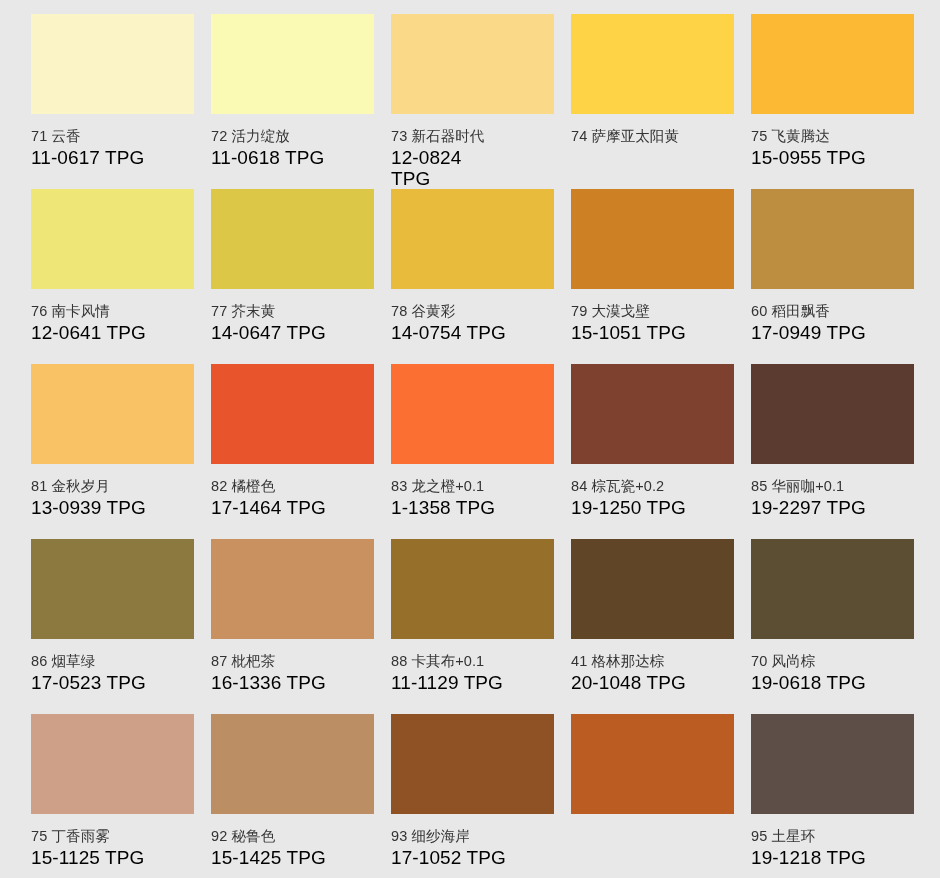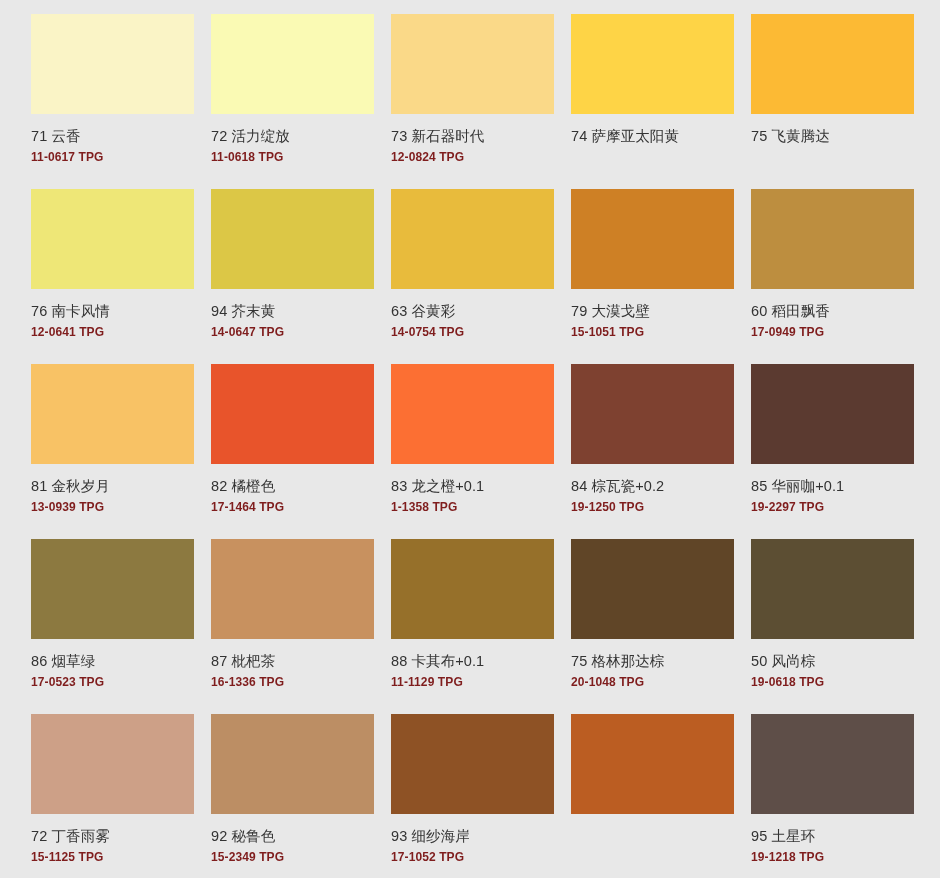"11-0617 TPG" .swatch-code { color: #7f1d1d -> #000000; font-size: 12px -> 19px; font-weight: bold -> none }
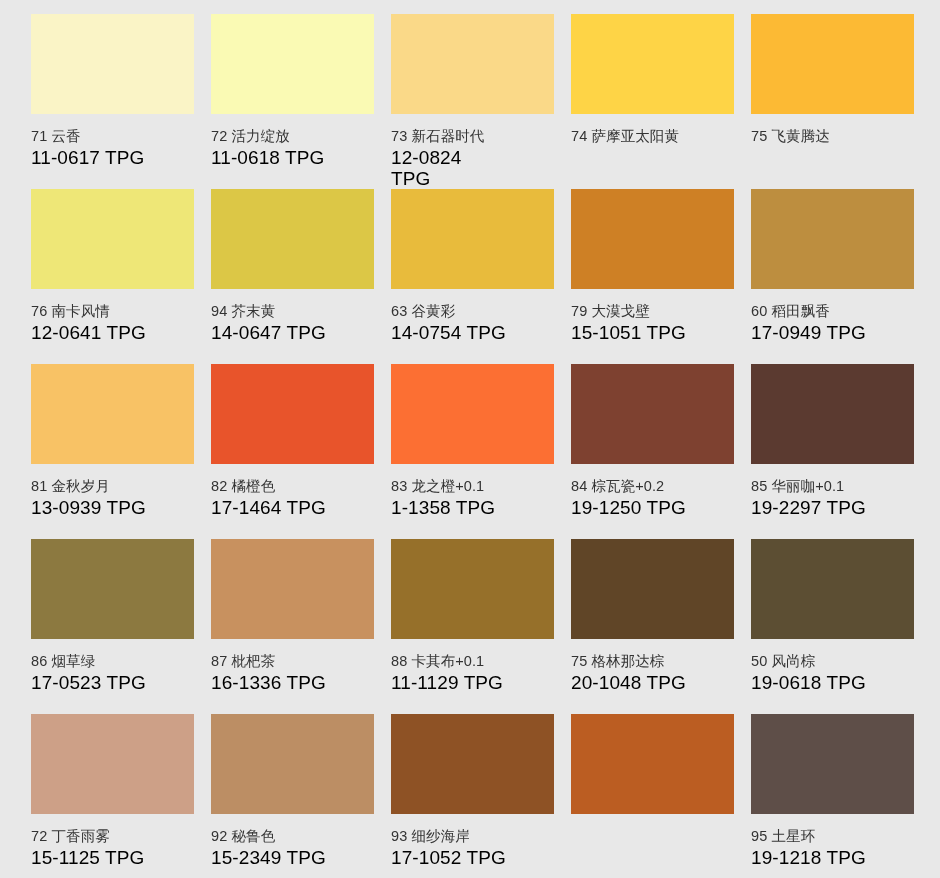"15-0955 TPG" span.swatch-code { html: none -> <span>15-0955 TPG</span> }
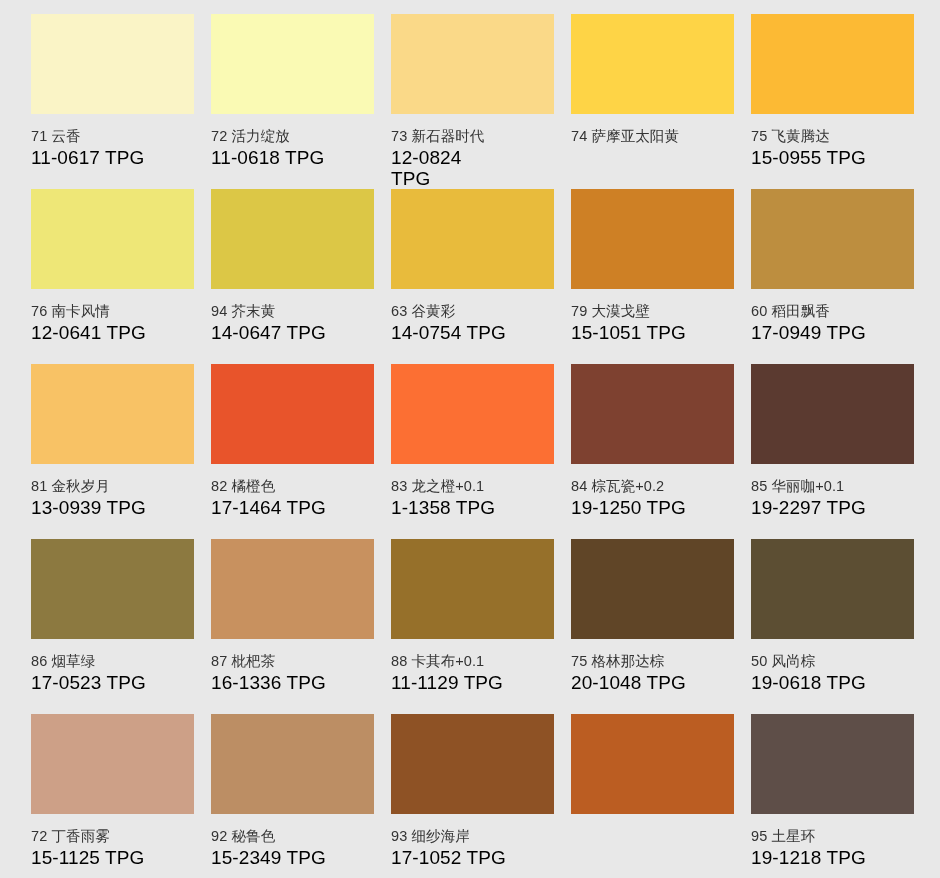"94 芥末黄" span.swatch-name { text: 94 -> 77 }
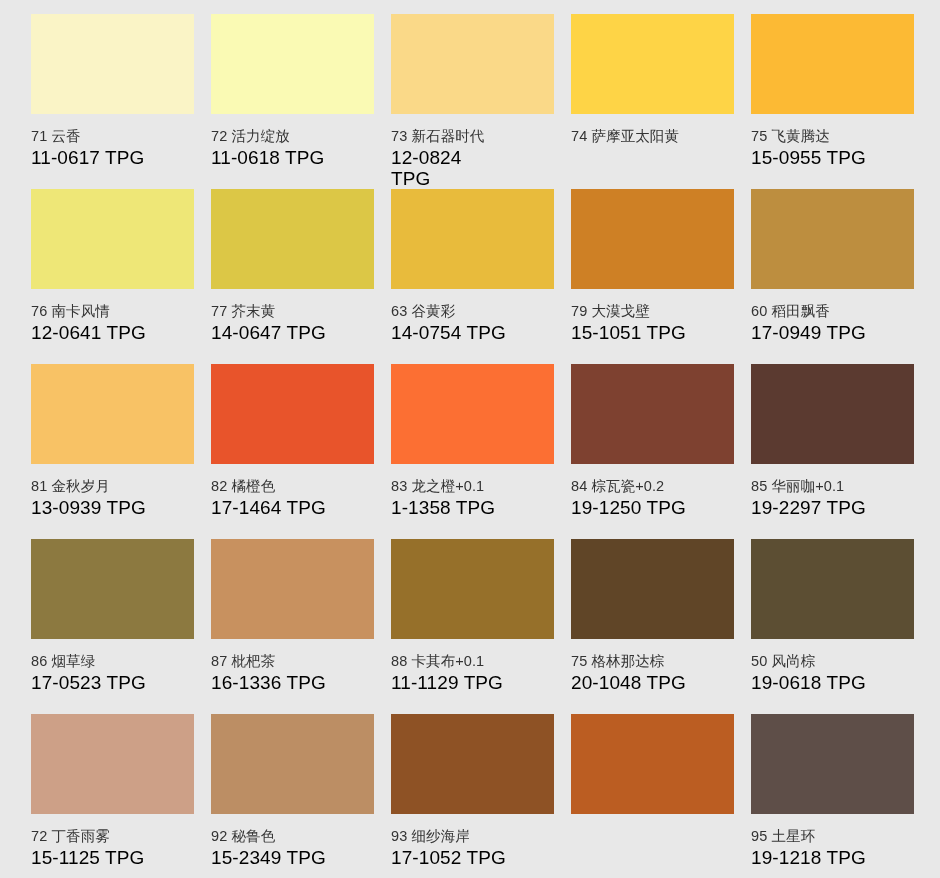"63 谷黄彩" span.swatch-name { text: 63 -> 78 }
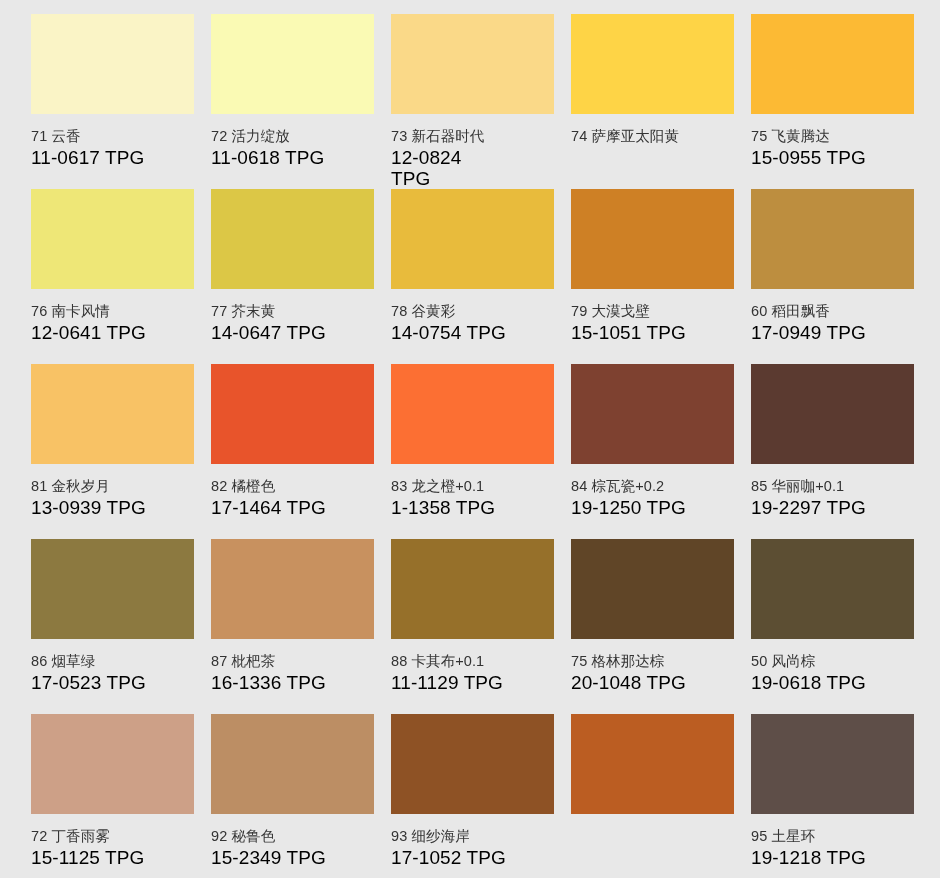"75 格林那达棕" span.swatch-name { text: 75 -> 41 }
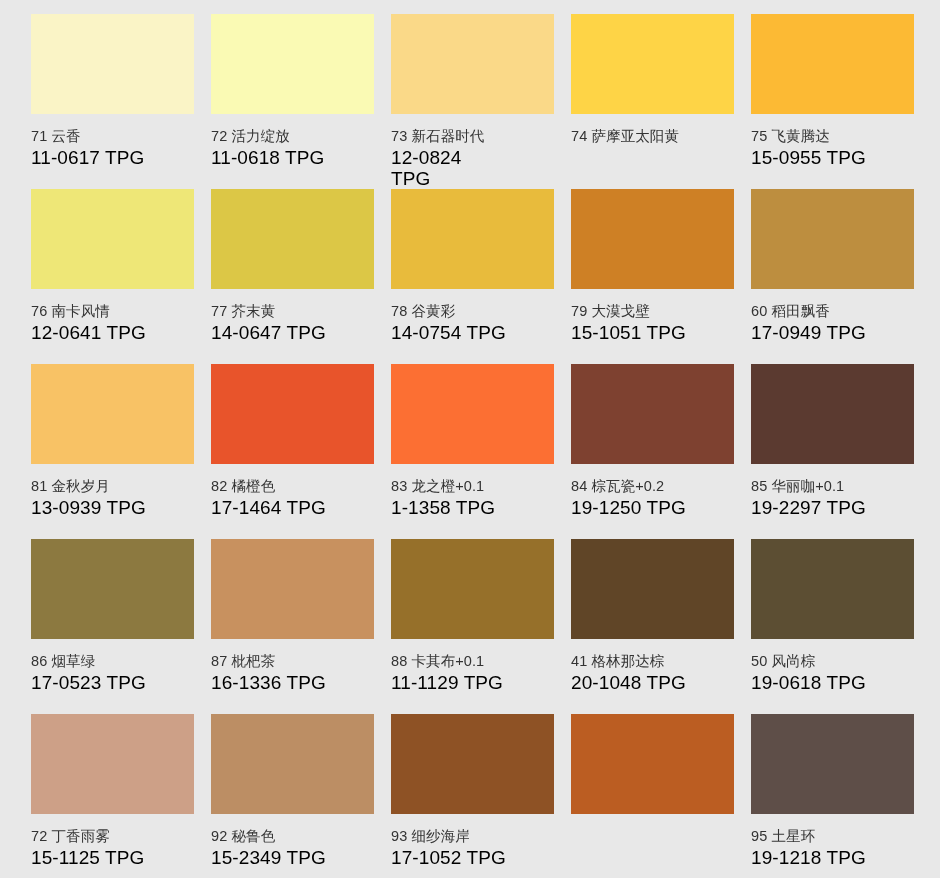"50 风尚棕" span.swatch-name { text: 50 -> 70 }
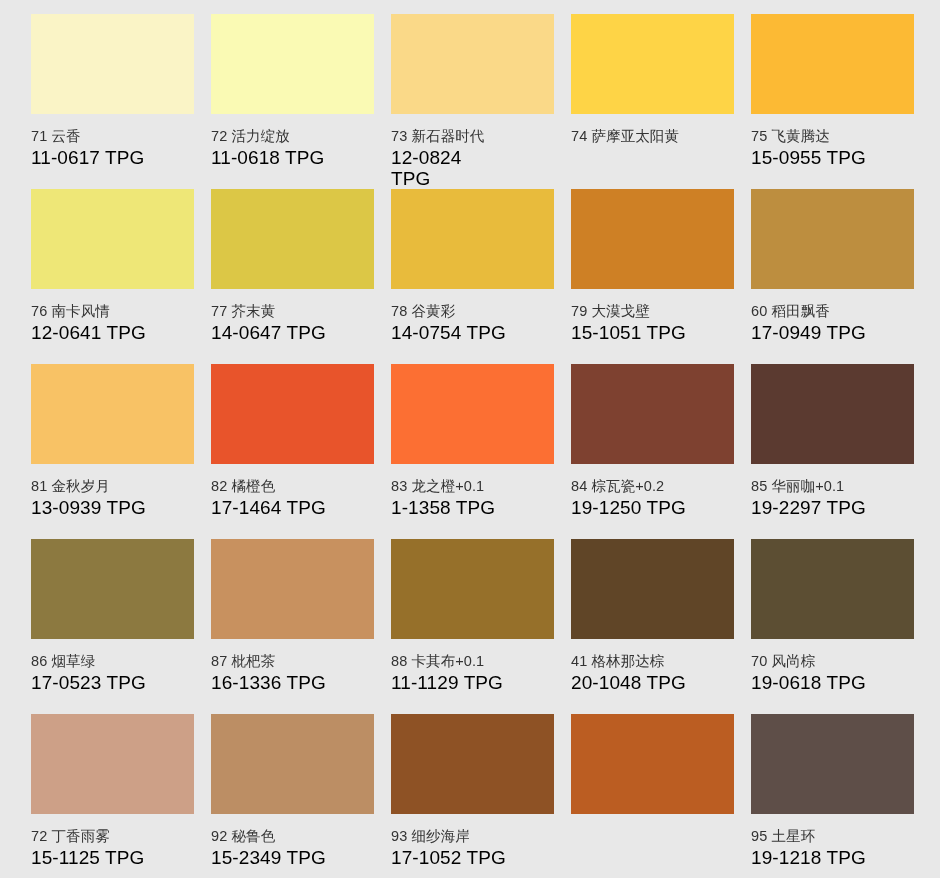"72 丁香雨雾" span.swatch-name { text: 72 -> 75 }
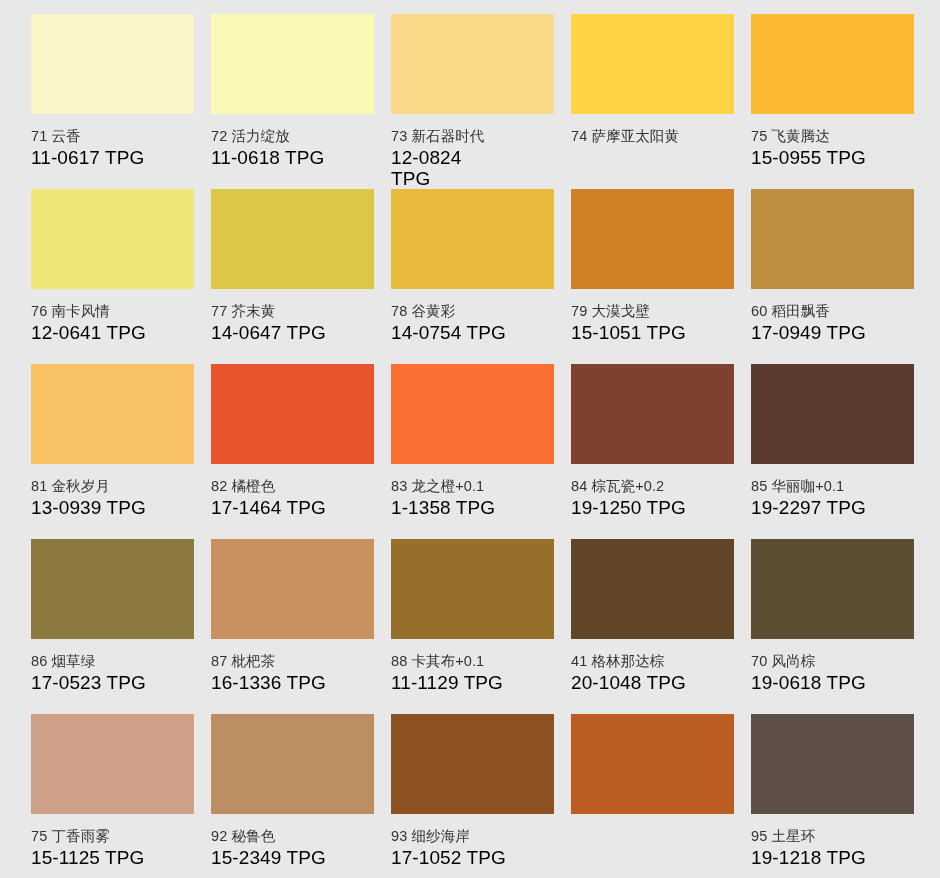"15-2349 TPG" span.swatch-code { text: 15-2349 -> 15-1425 }
